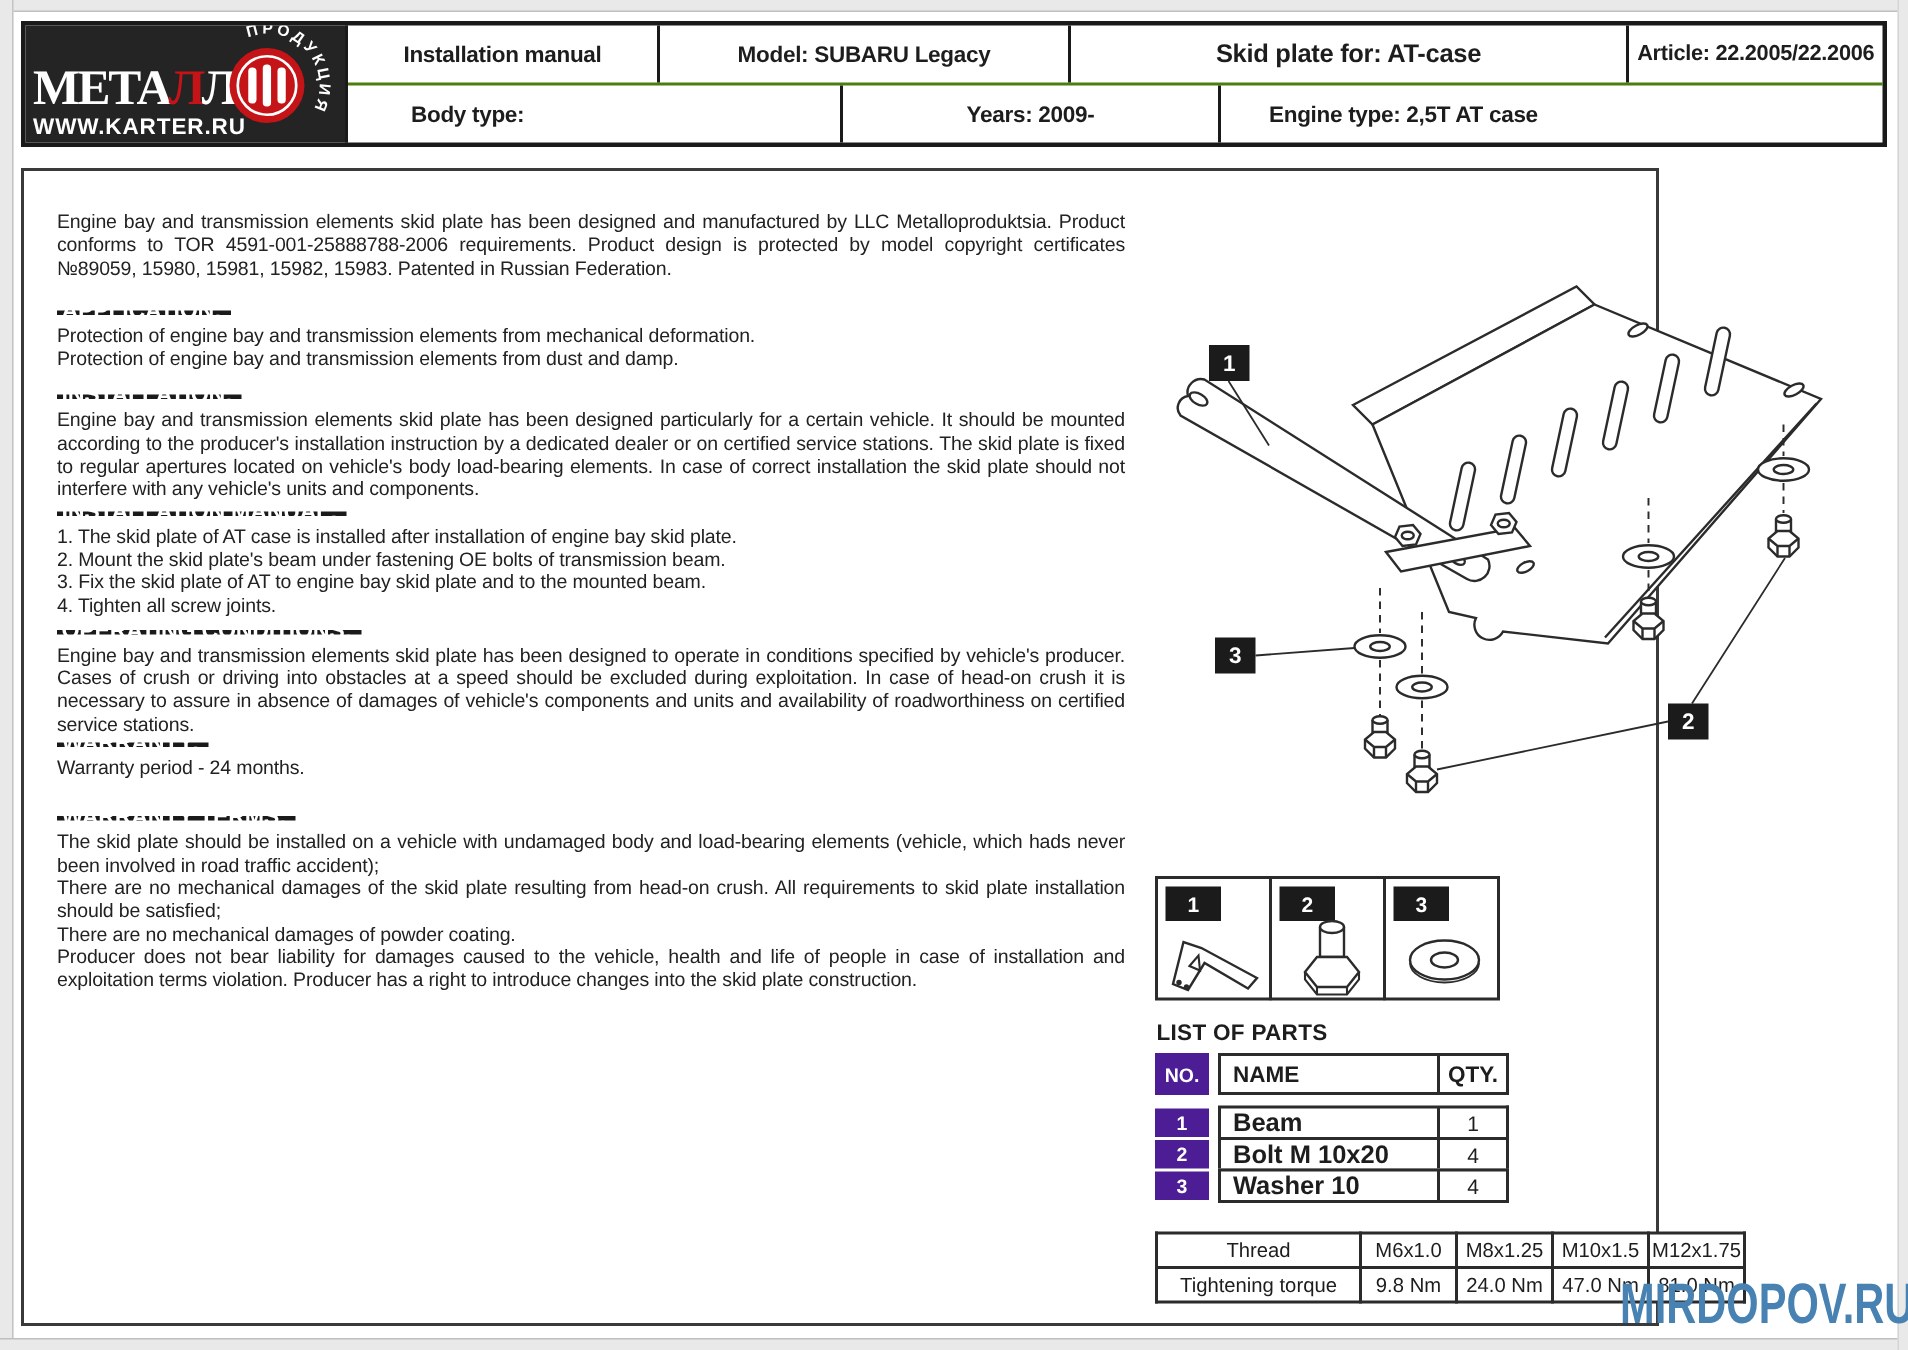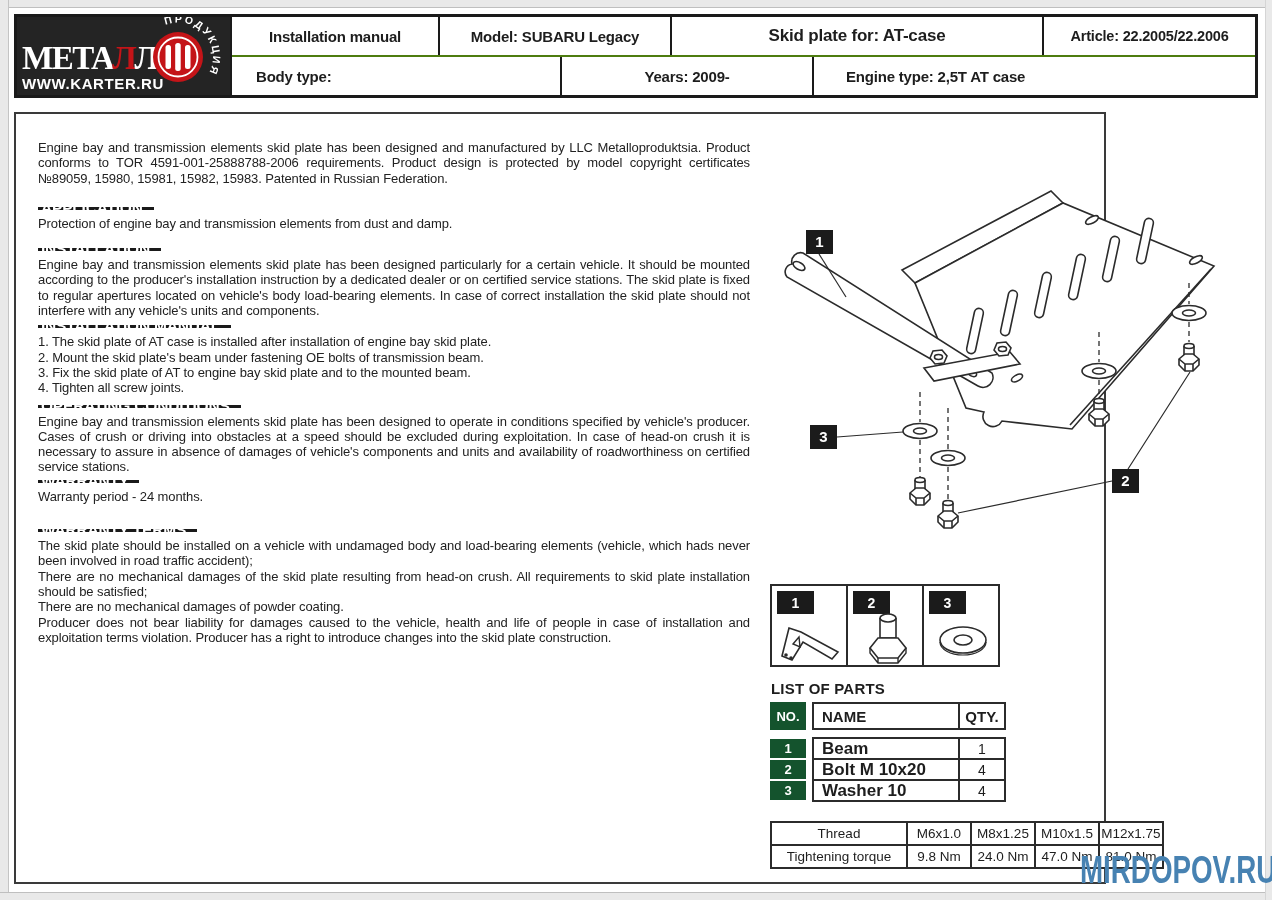"Model: SUBARU Legacy" .c-model { width: 232px -> 274px }
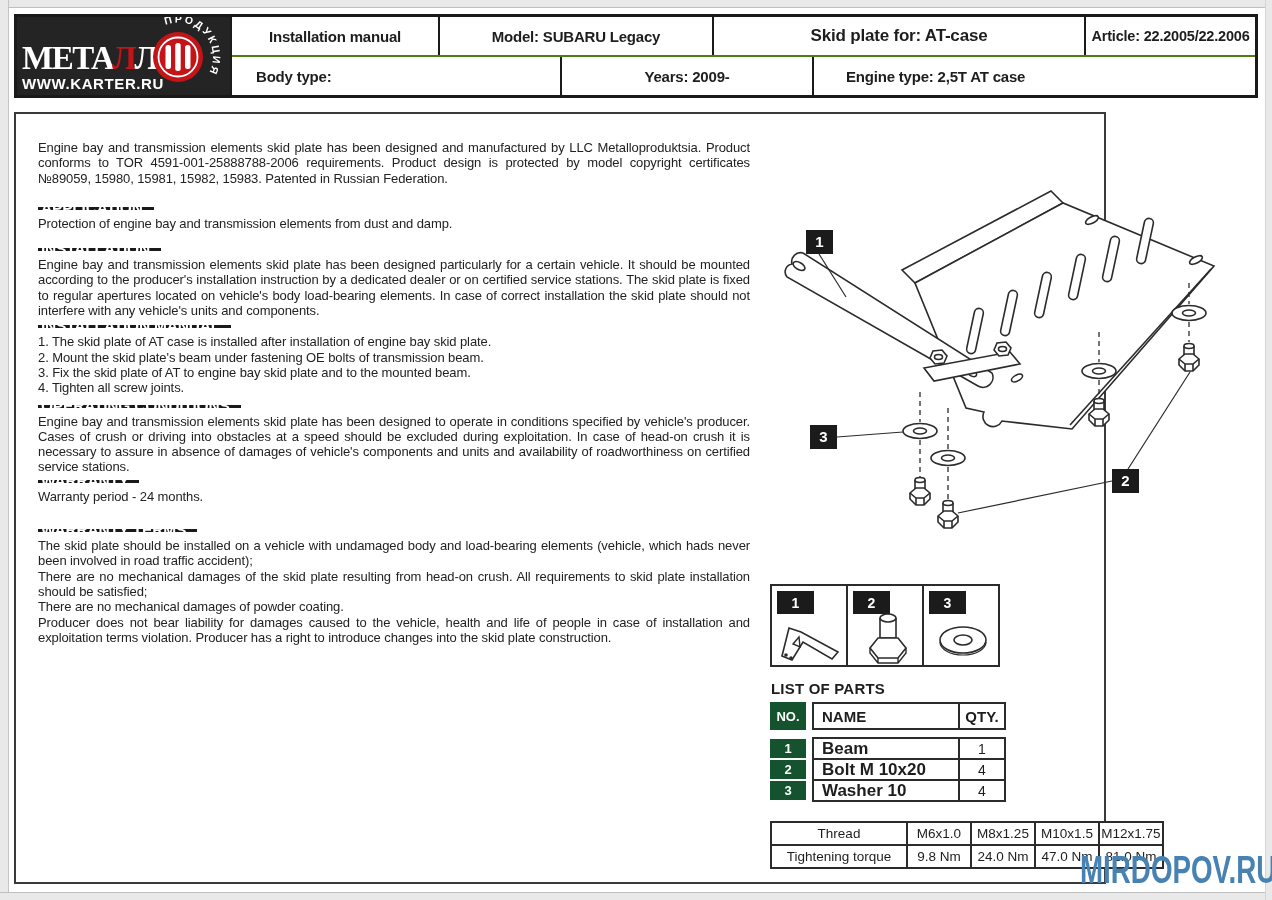"Body type:" .c-body { padding-left: 24px -> 42px }
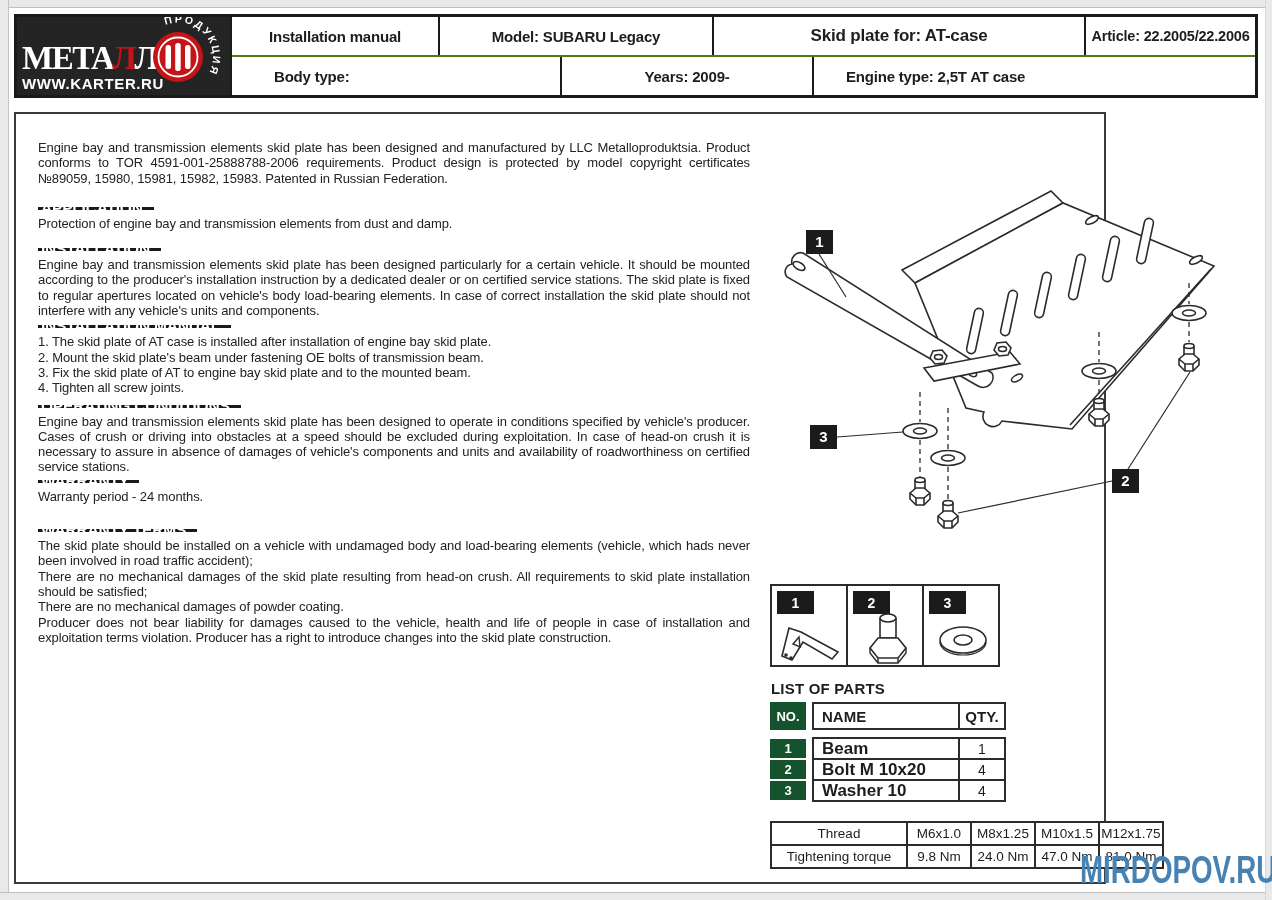"Protection of engine bay and transmission elements from mechanical" p { html: none -> <p>Protection of engine bay and transmission elements from mechanical deformation.</p> }
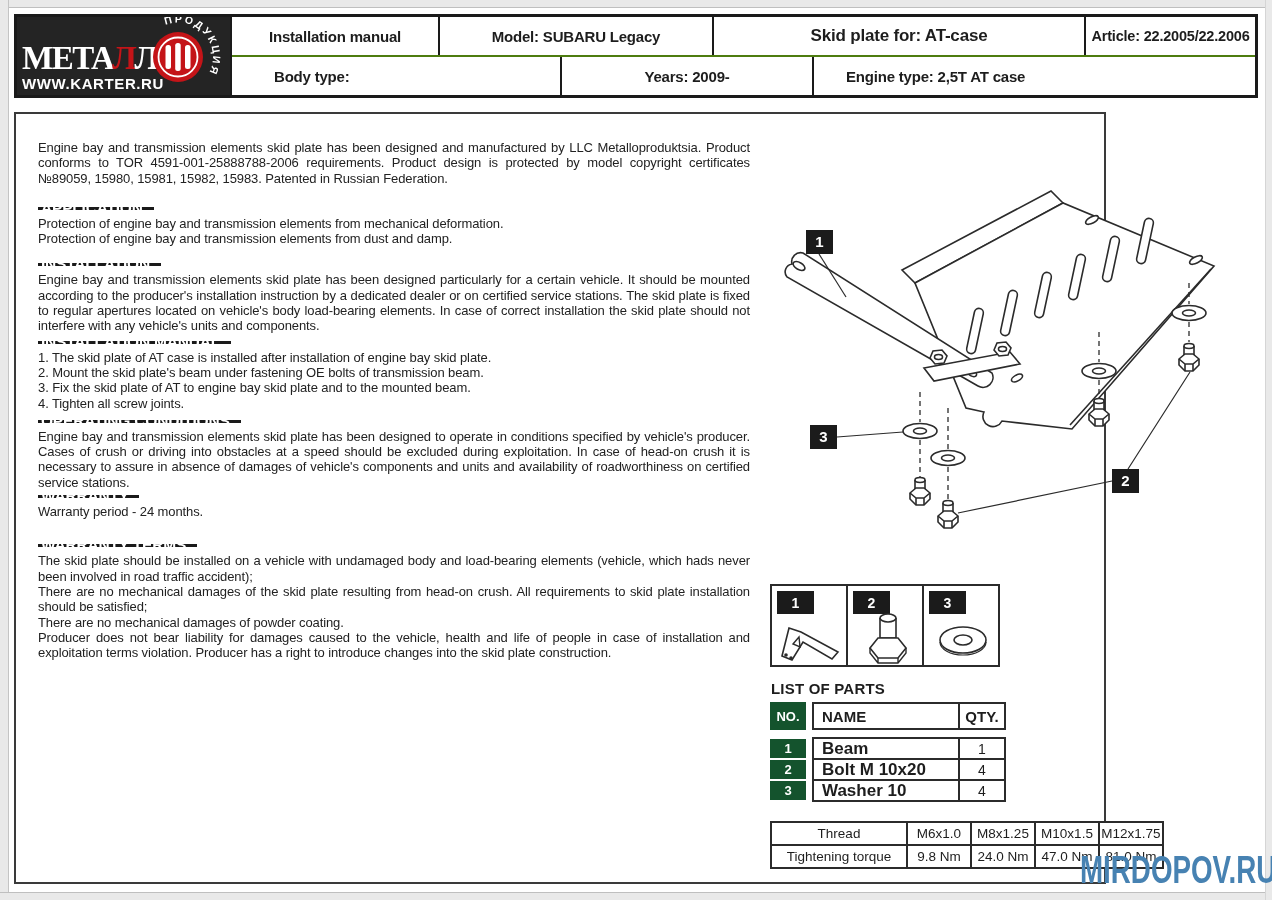"NO." .no-tab { background: #14532d -> #4c1d95 }
